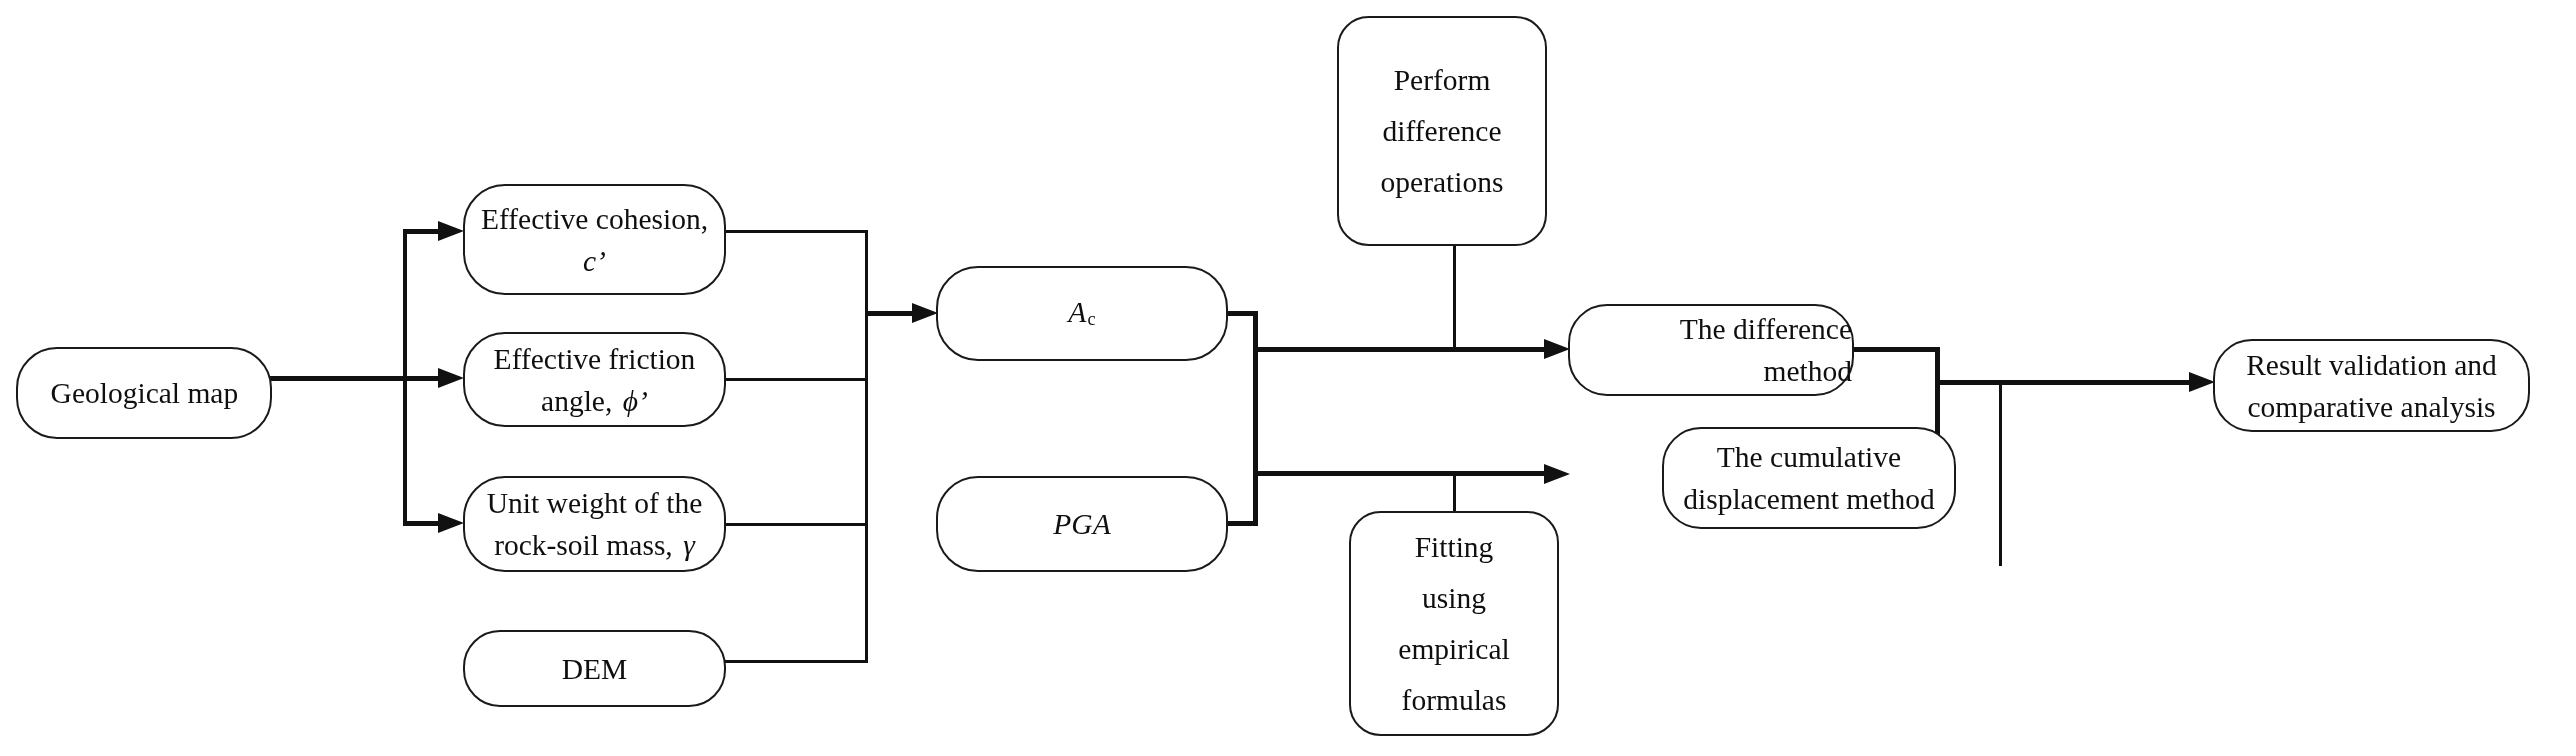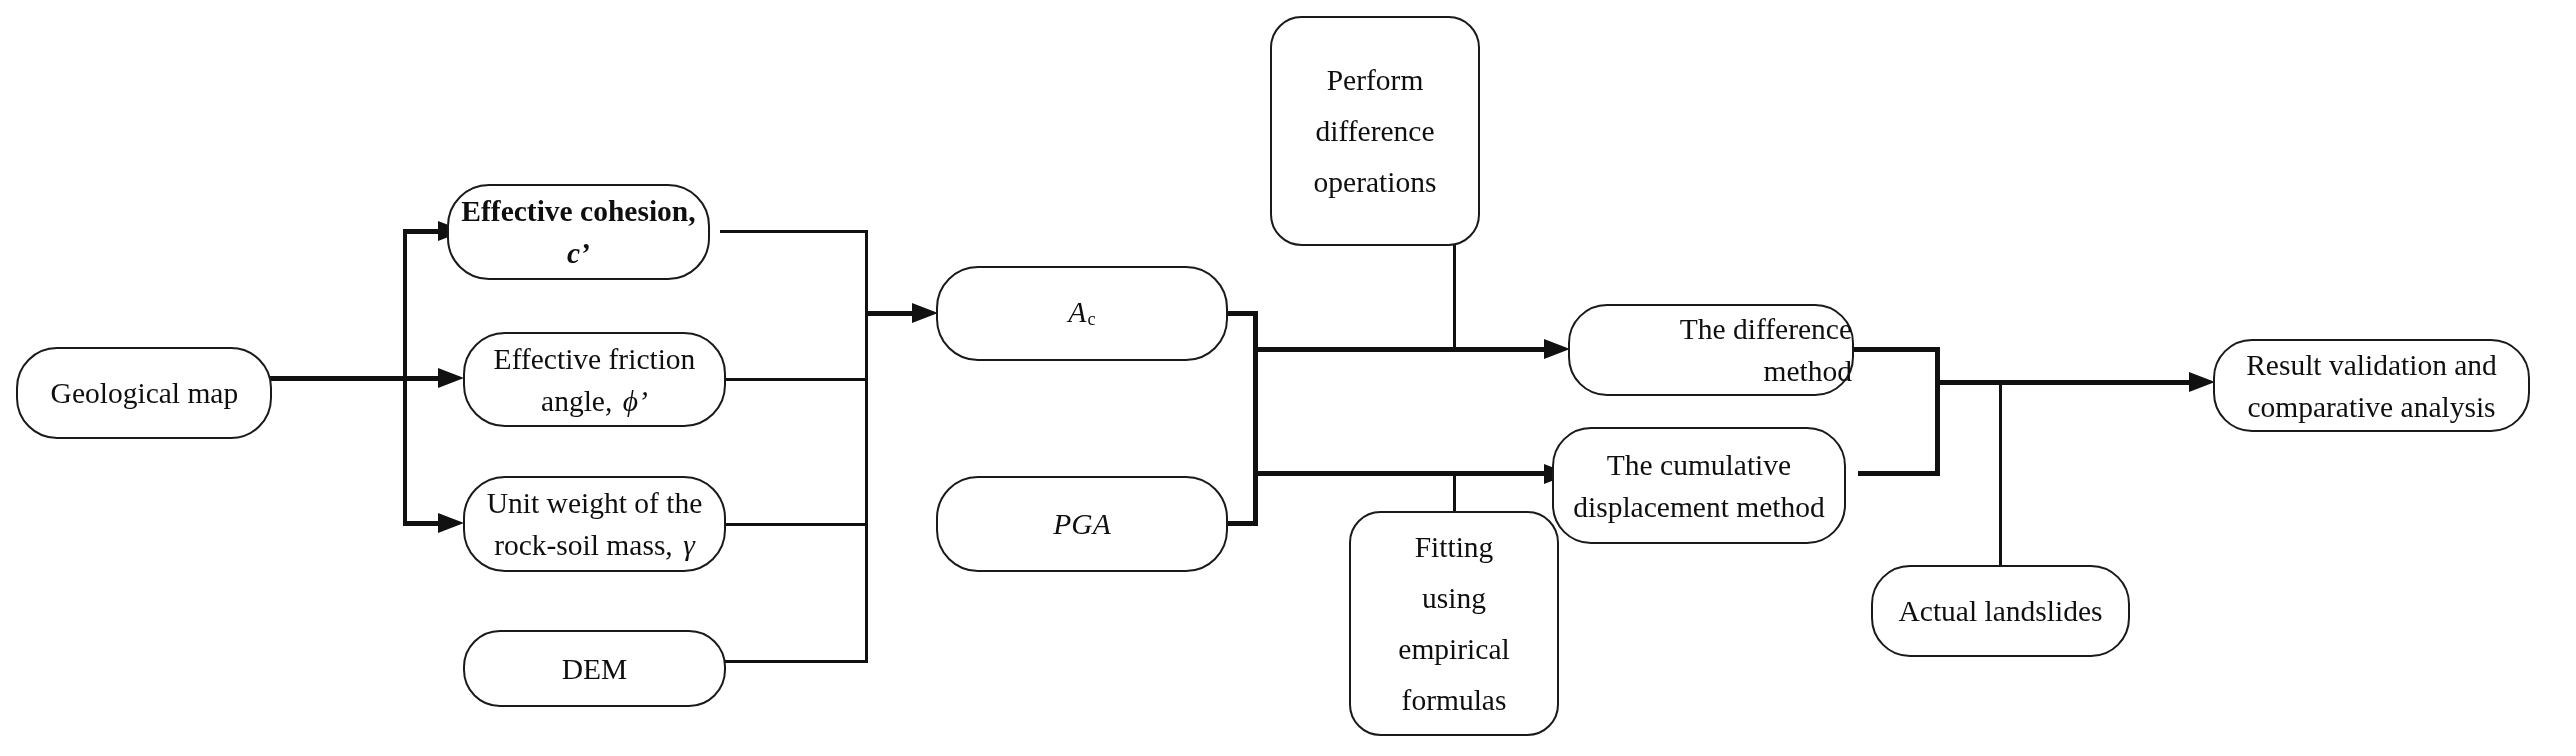"Perform" div.node { left: 1270px -> 1337px }
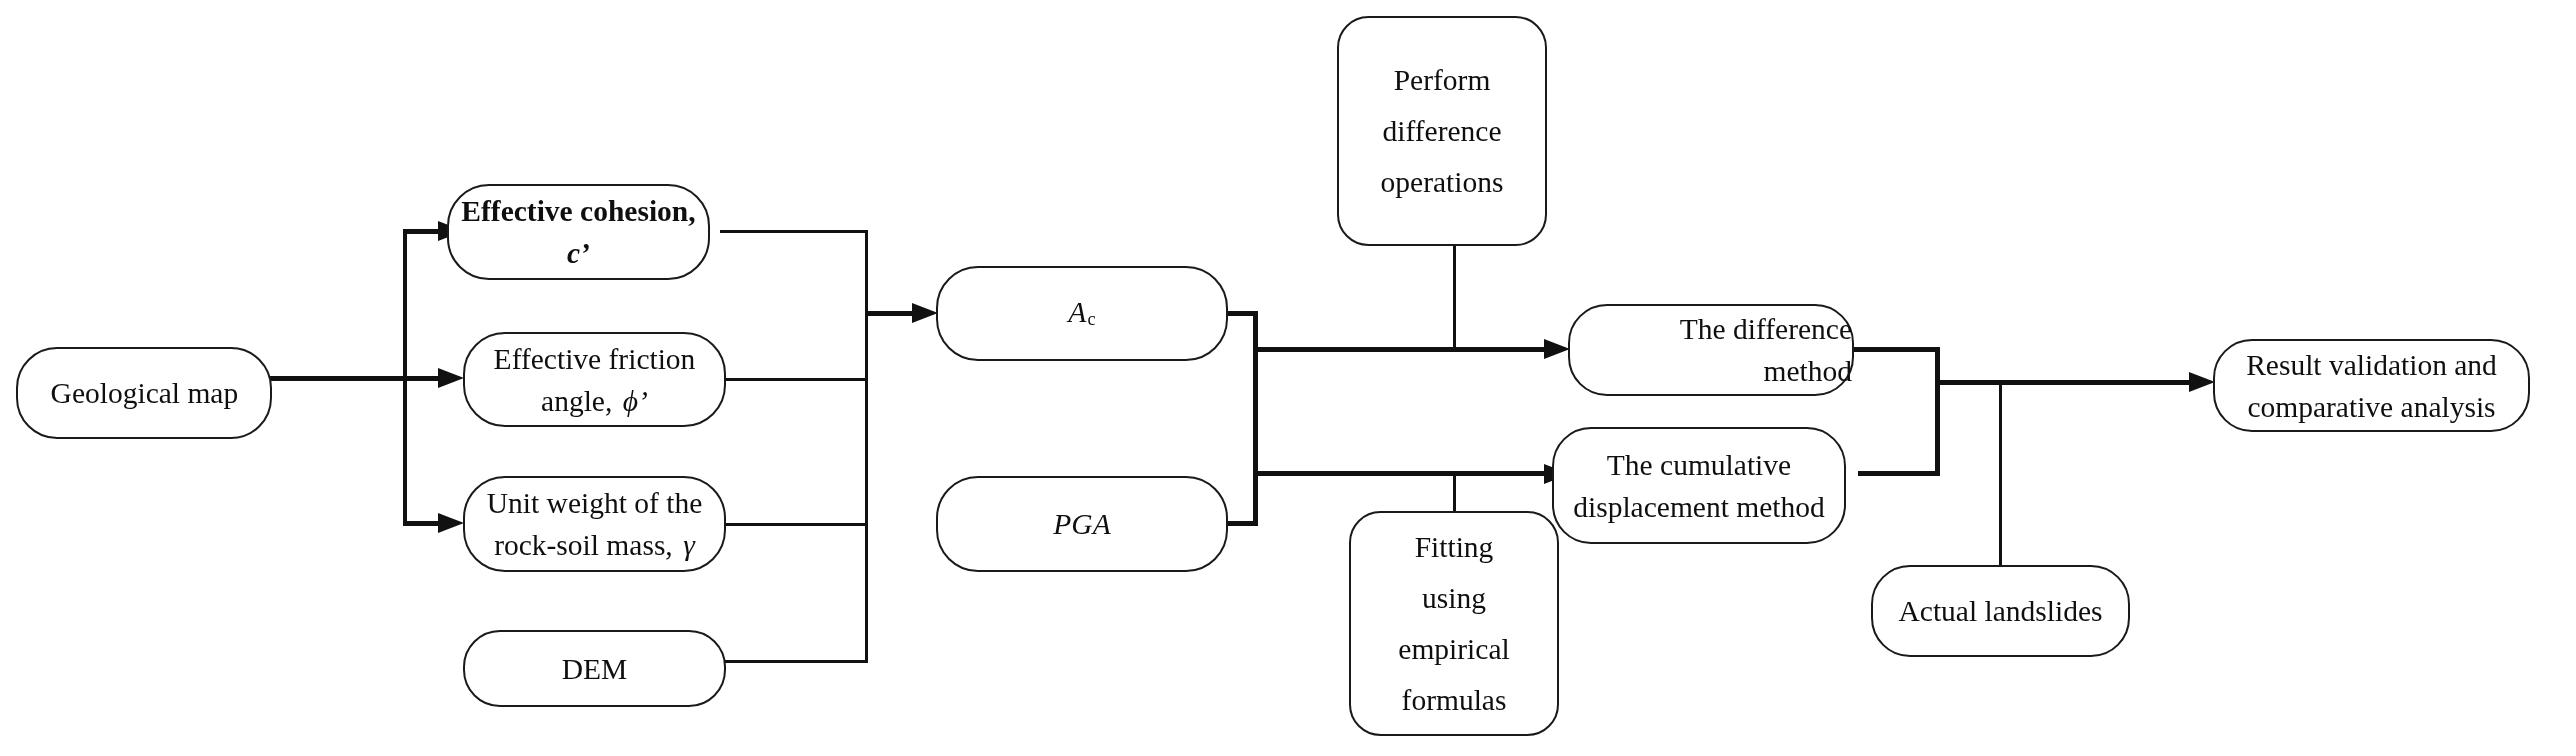"Effective cohesion," div.node { font-weight: bold -> none; height: 96px -> 111px; left: 447px -> 463px }
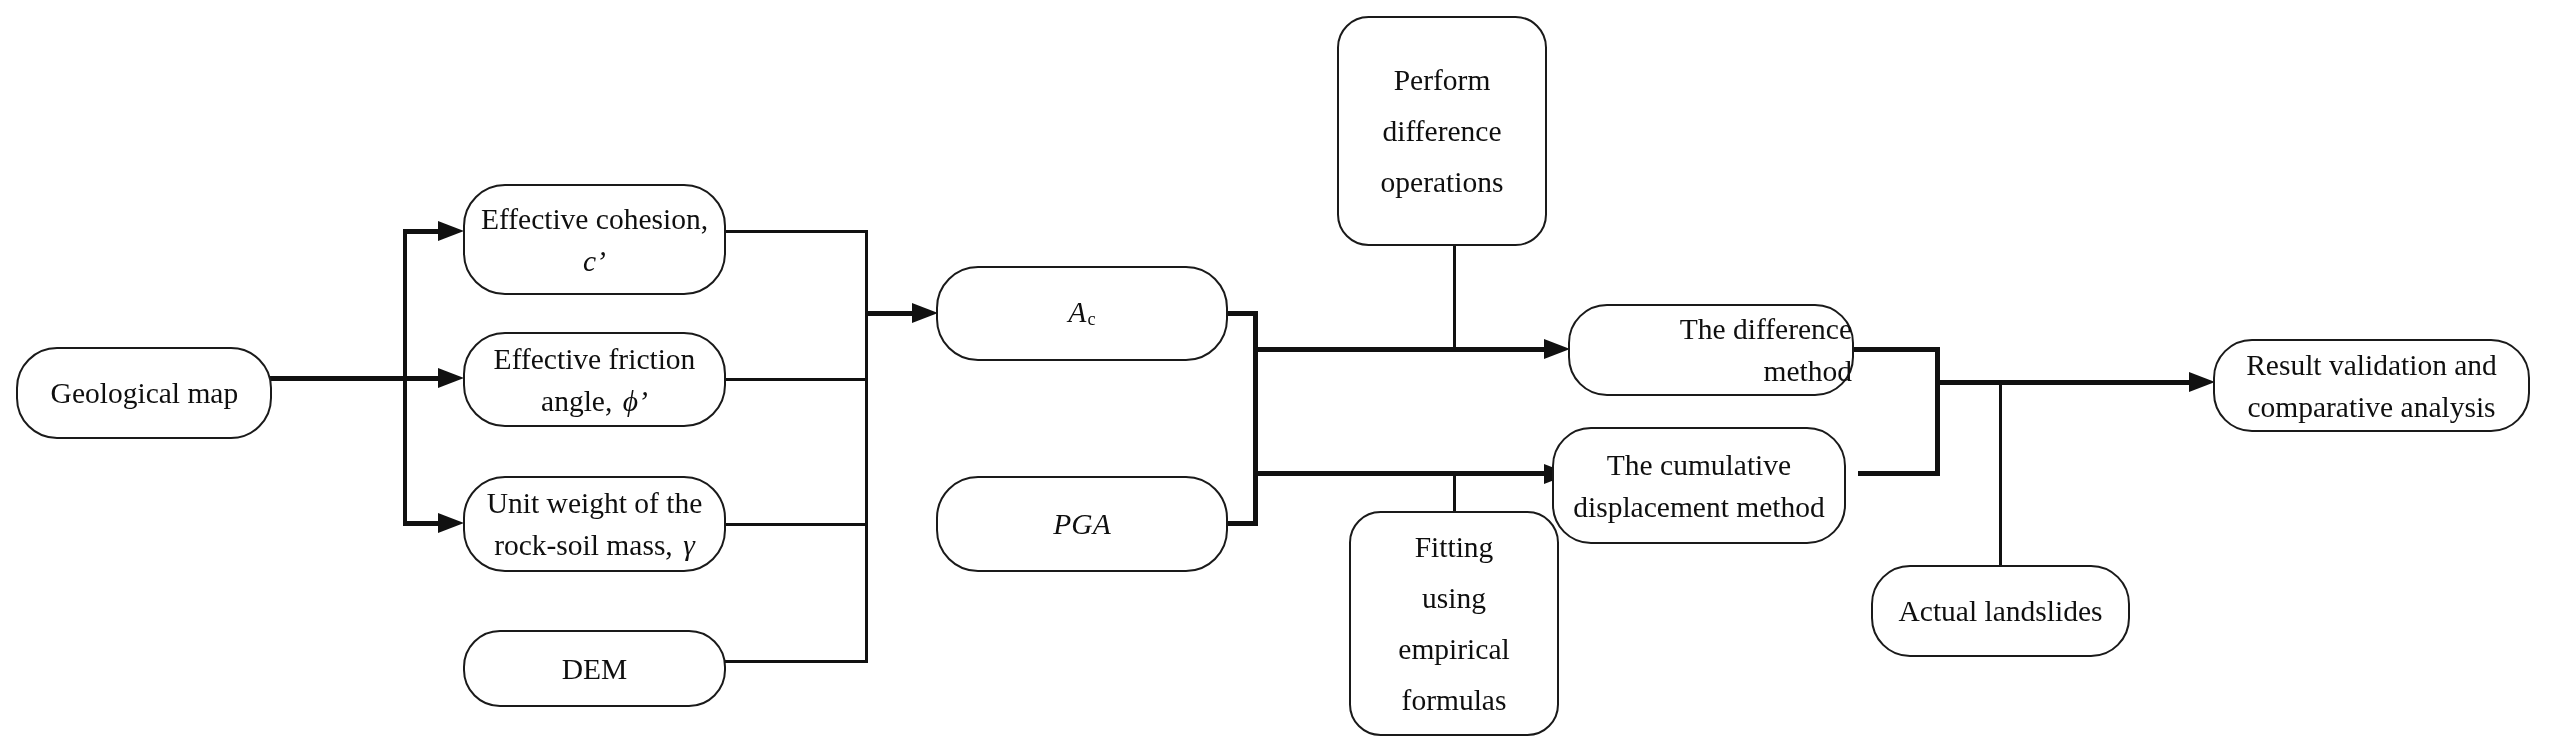"The cumulative" div.node { height: 117px -> 102px; left: 1552px -> 1662px }
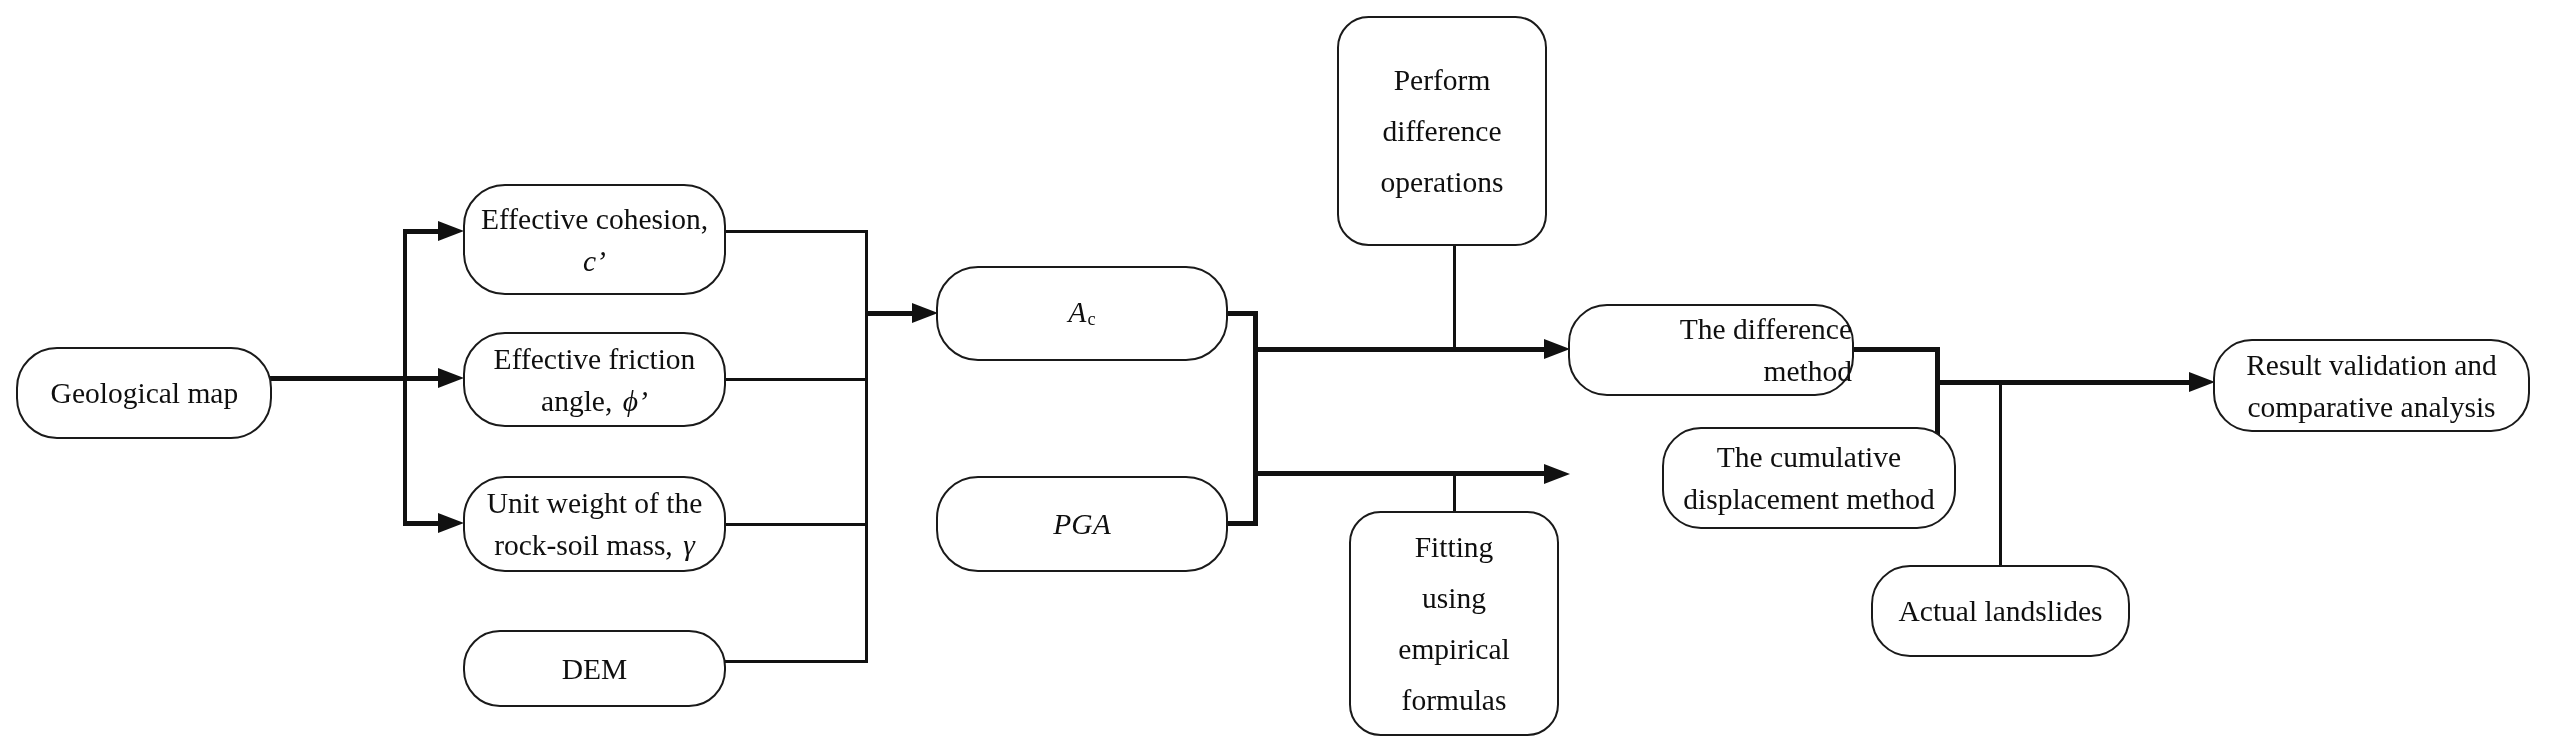"Actual landslides" div.node { html: <div> <span>Actual landslides</span> </div> -> none }
